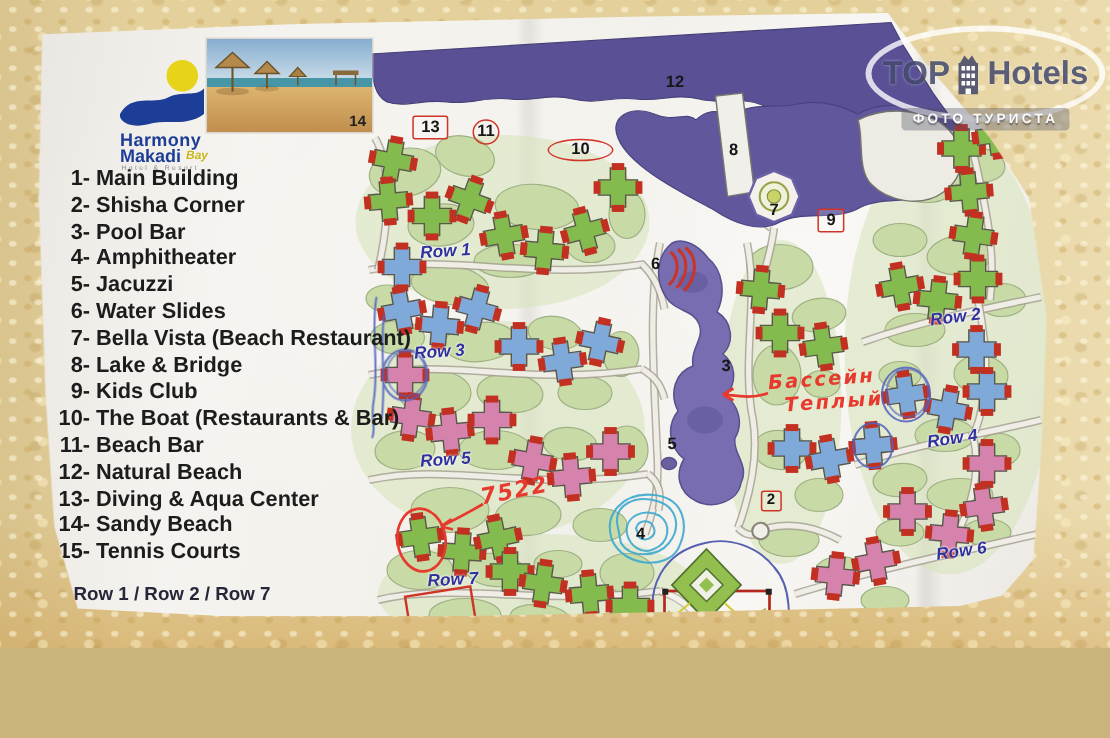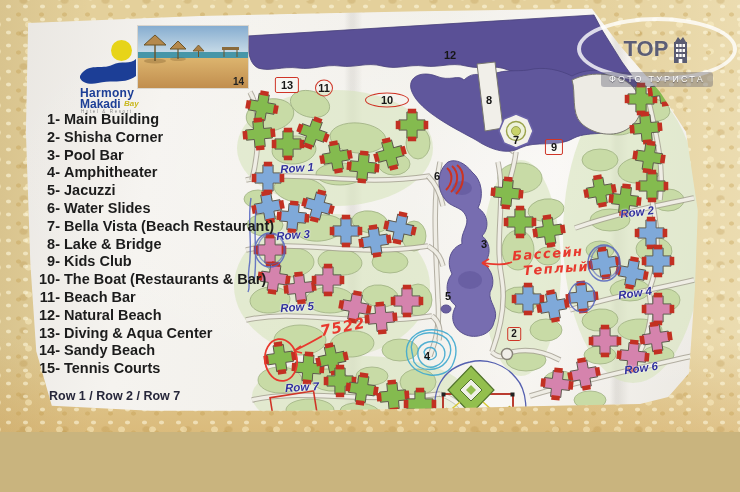"Hotels" span.wm-hotels { html: none -> <span>Hotels</span> }
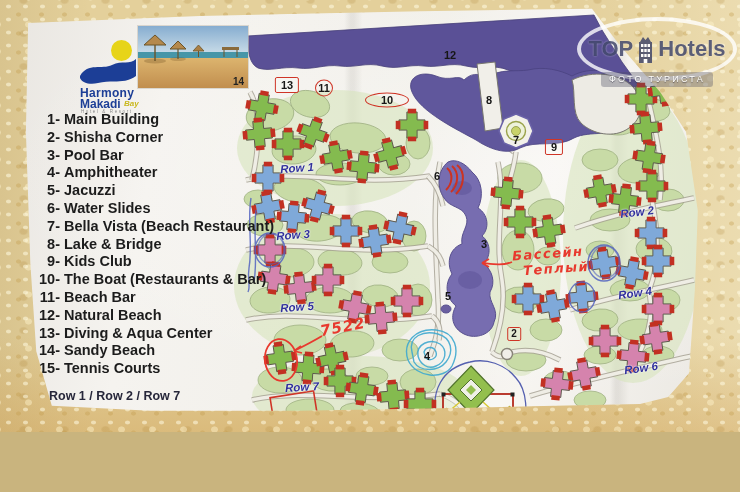"ФОТО ТУРИСТА" .wm-banner { font-weight: normal -> bold }
